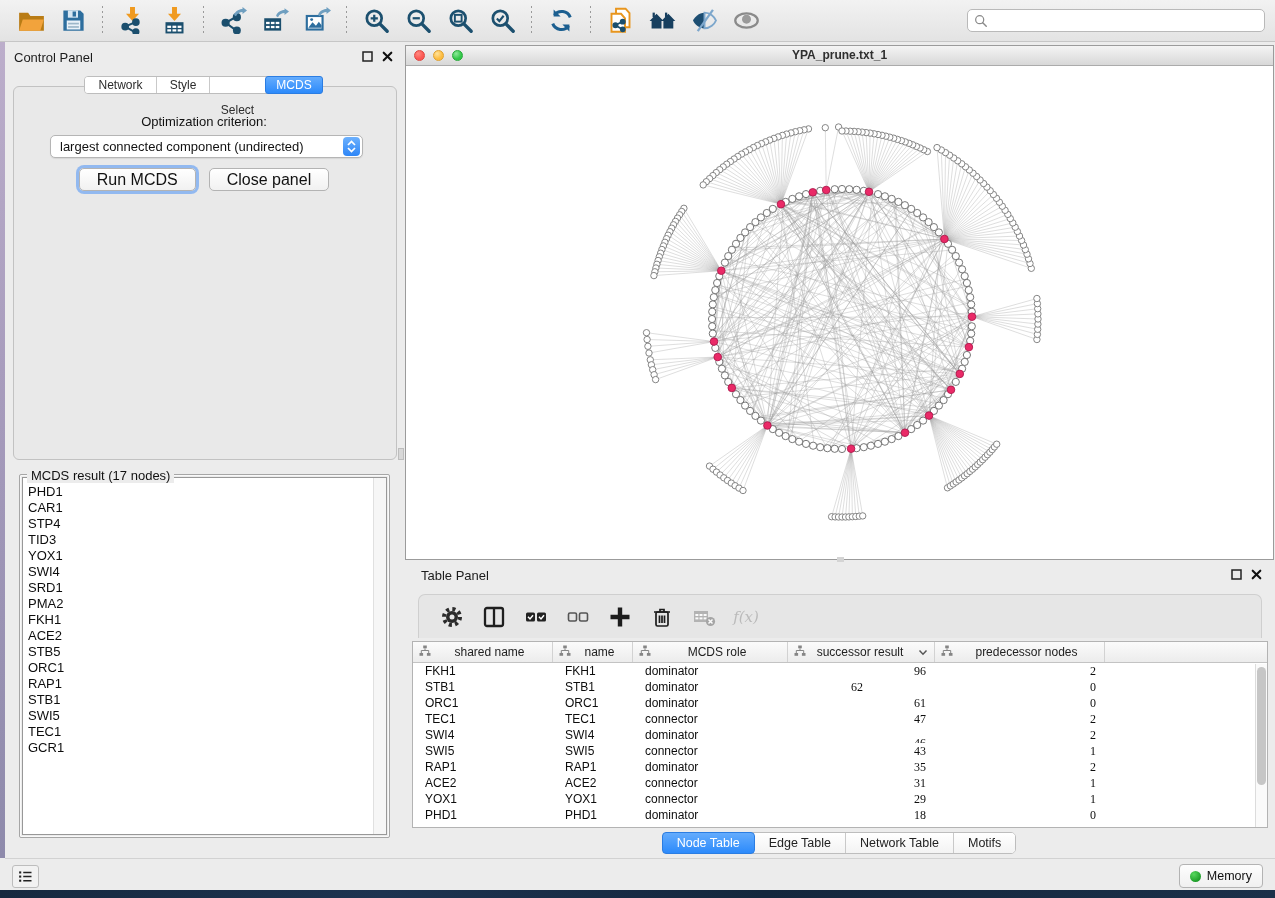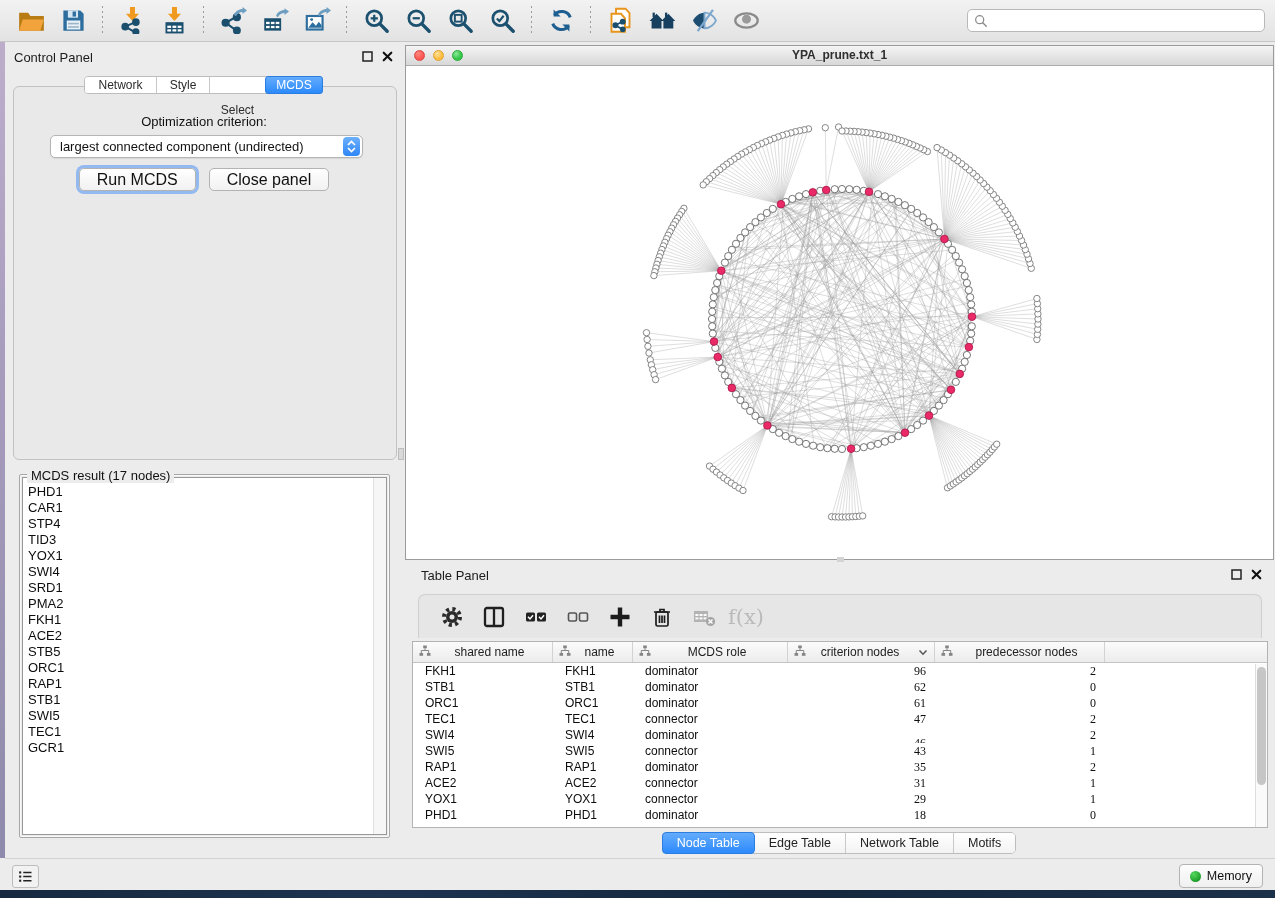"f(x)" .fx-glyph { font-size: 21px -> 15px; font-style: none -> italic }
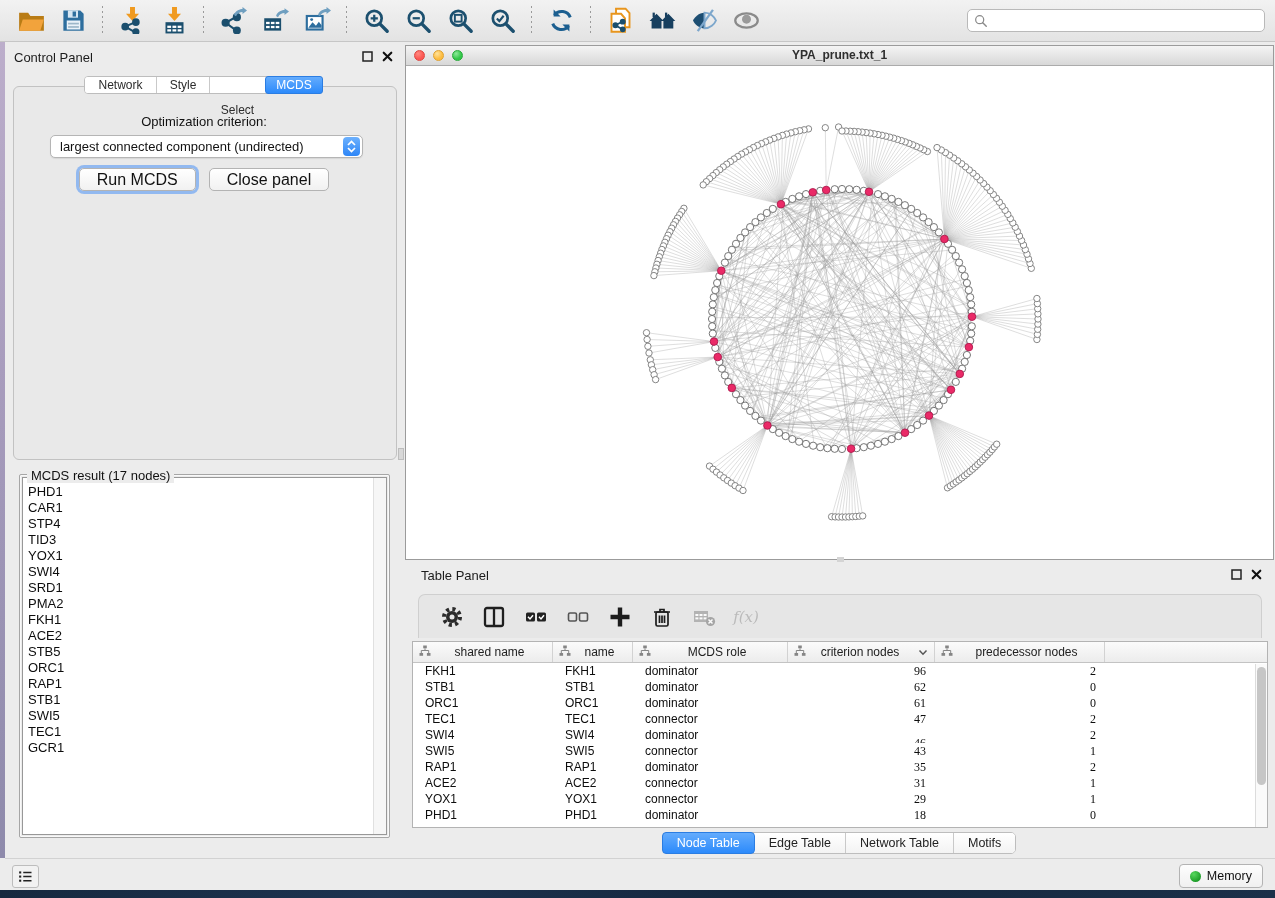"criterion nodes" span.lbl { text: criterion nodes -> successor result }
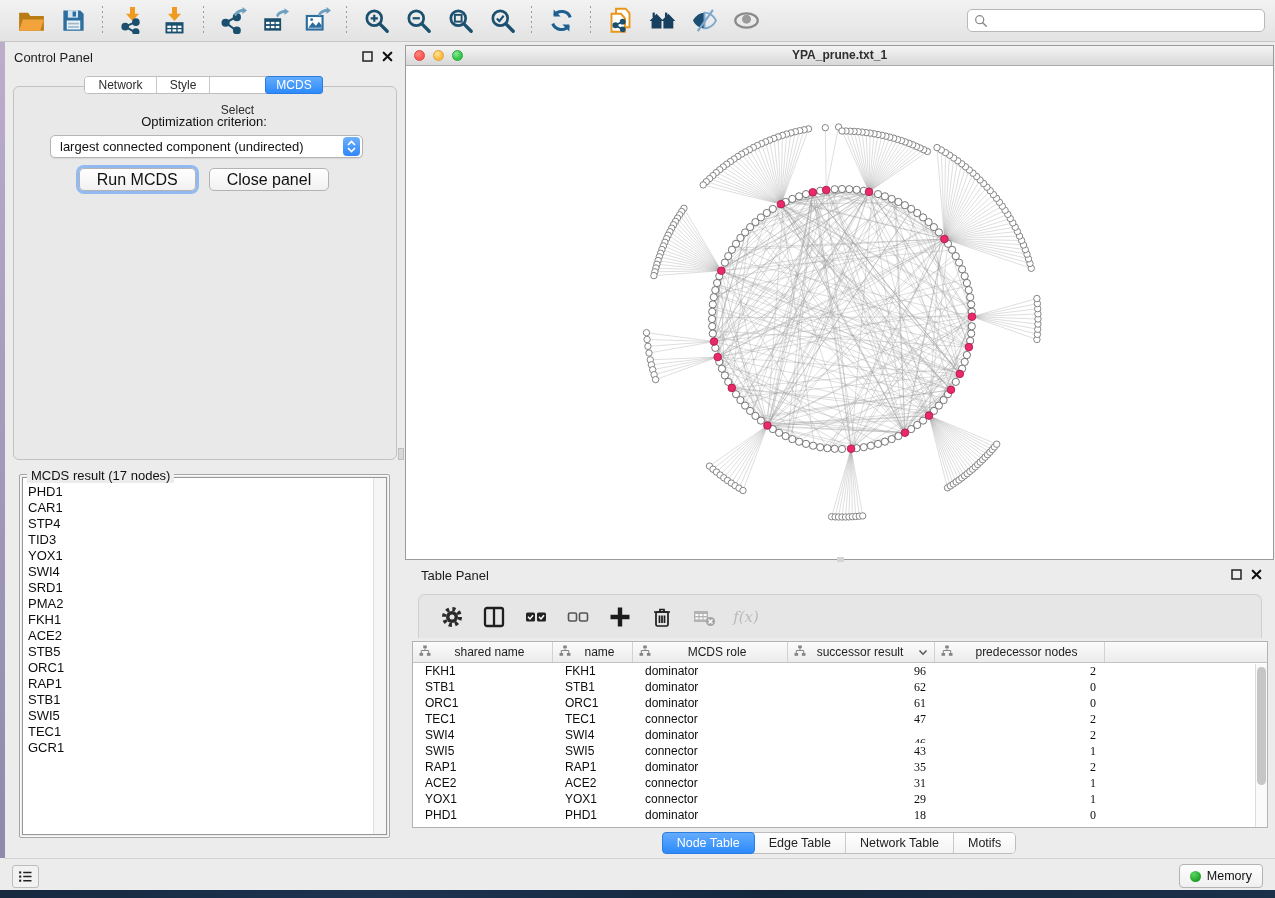"62" div.gr-cell { text-align: none -> center }
